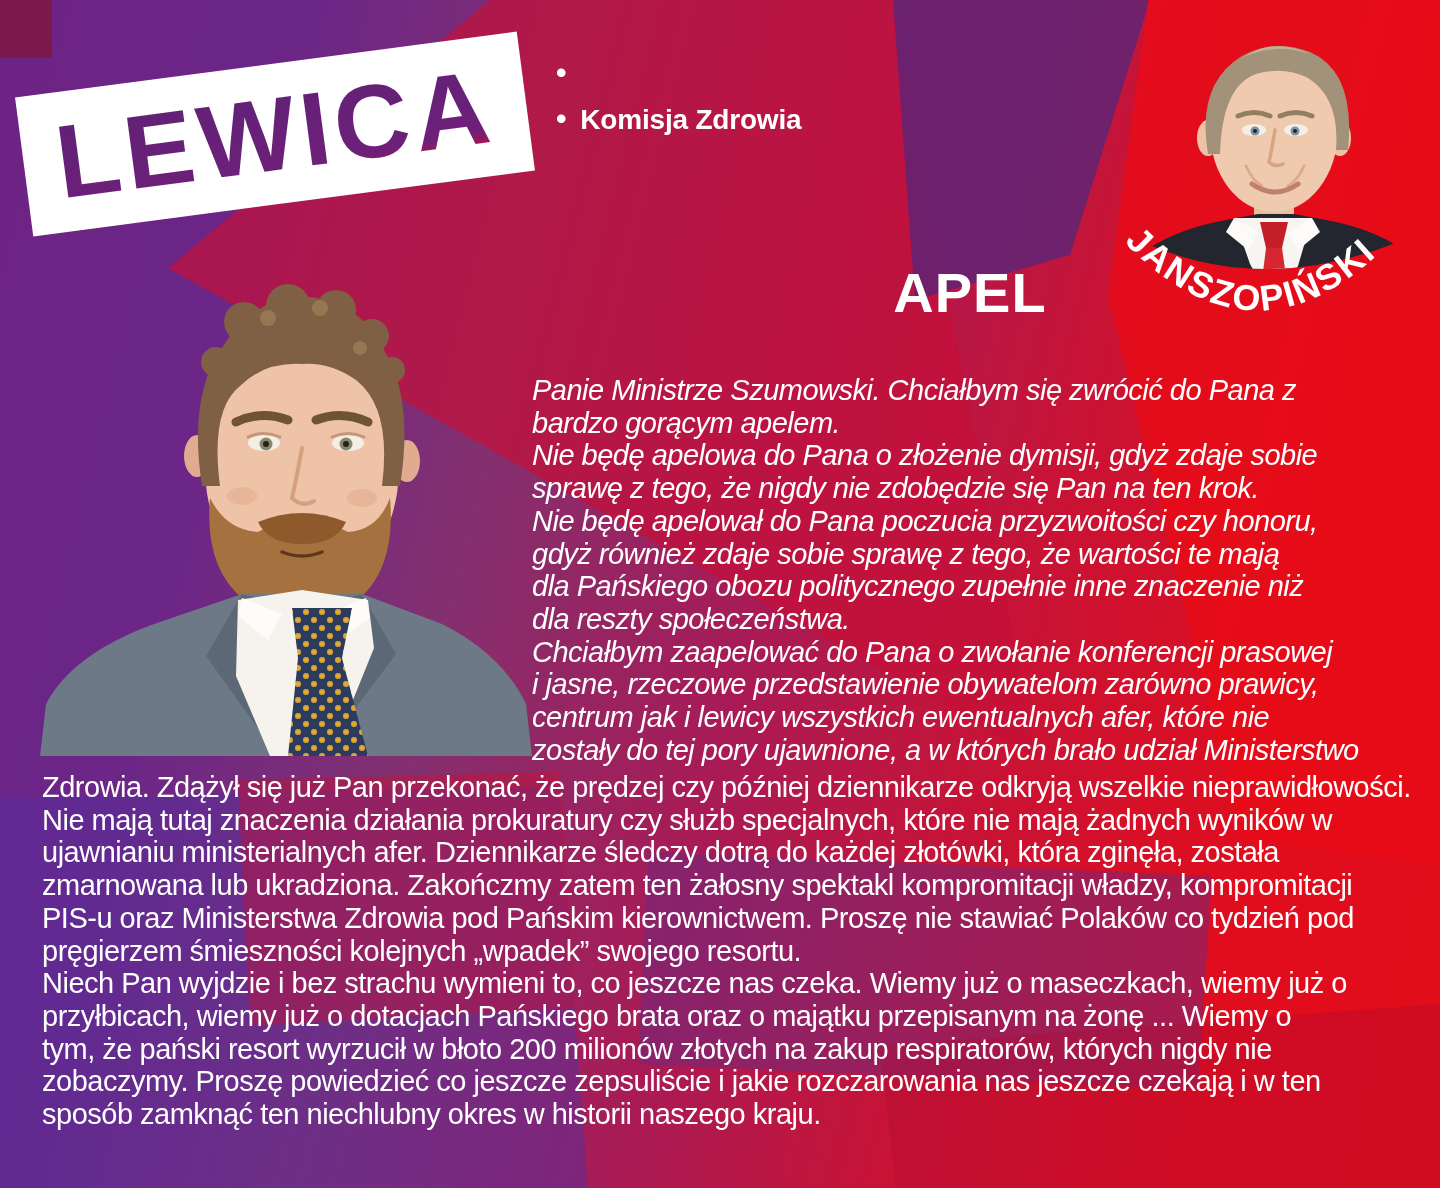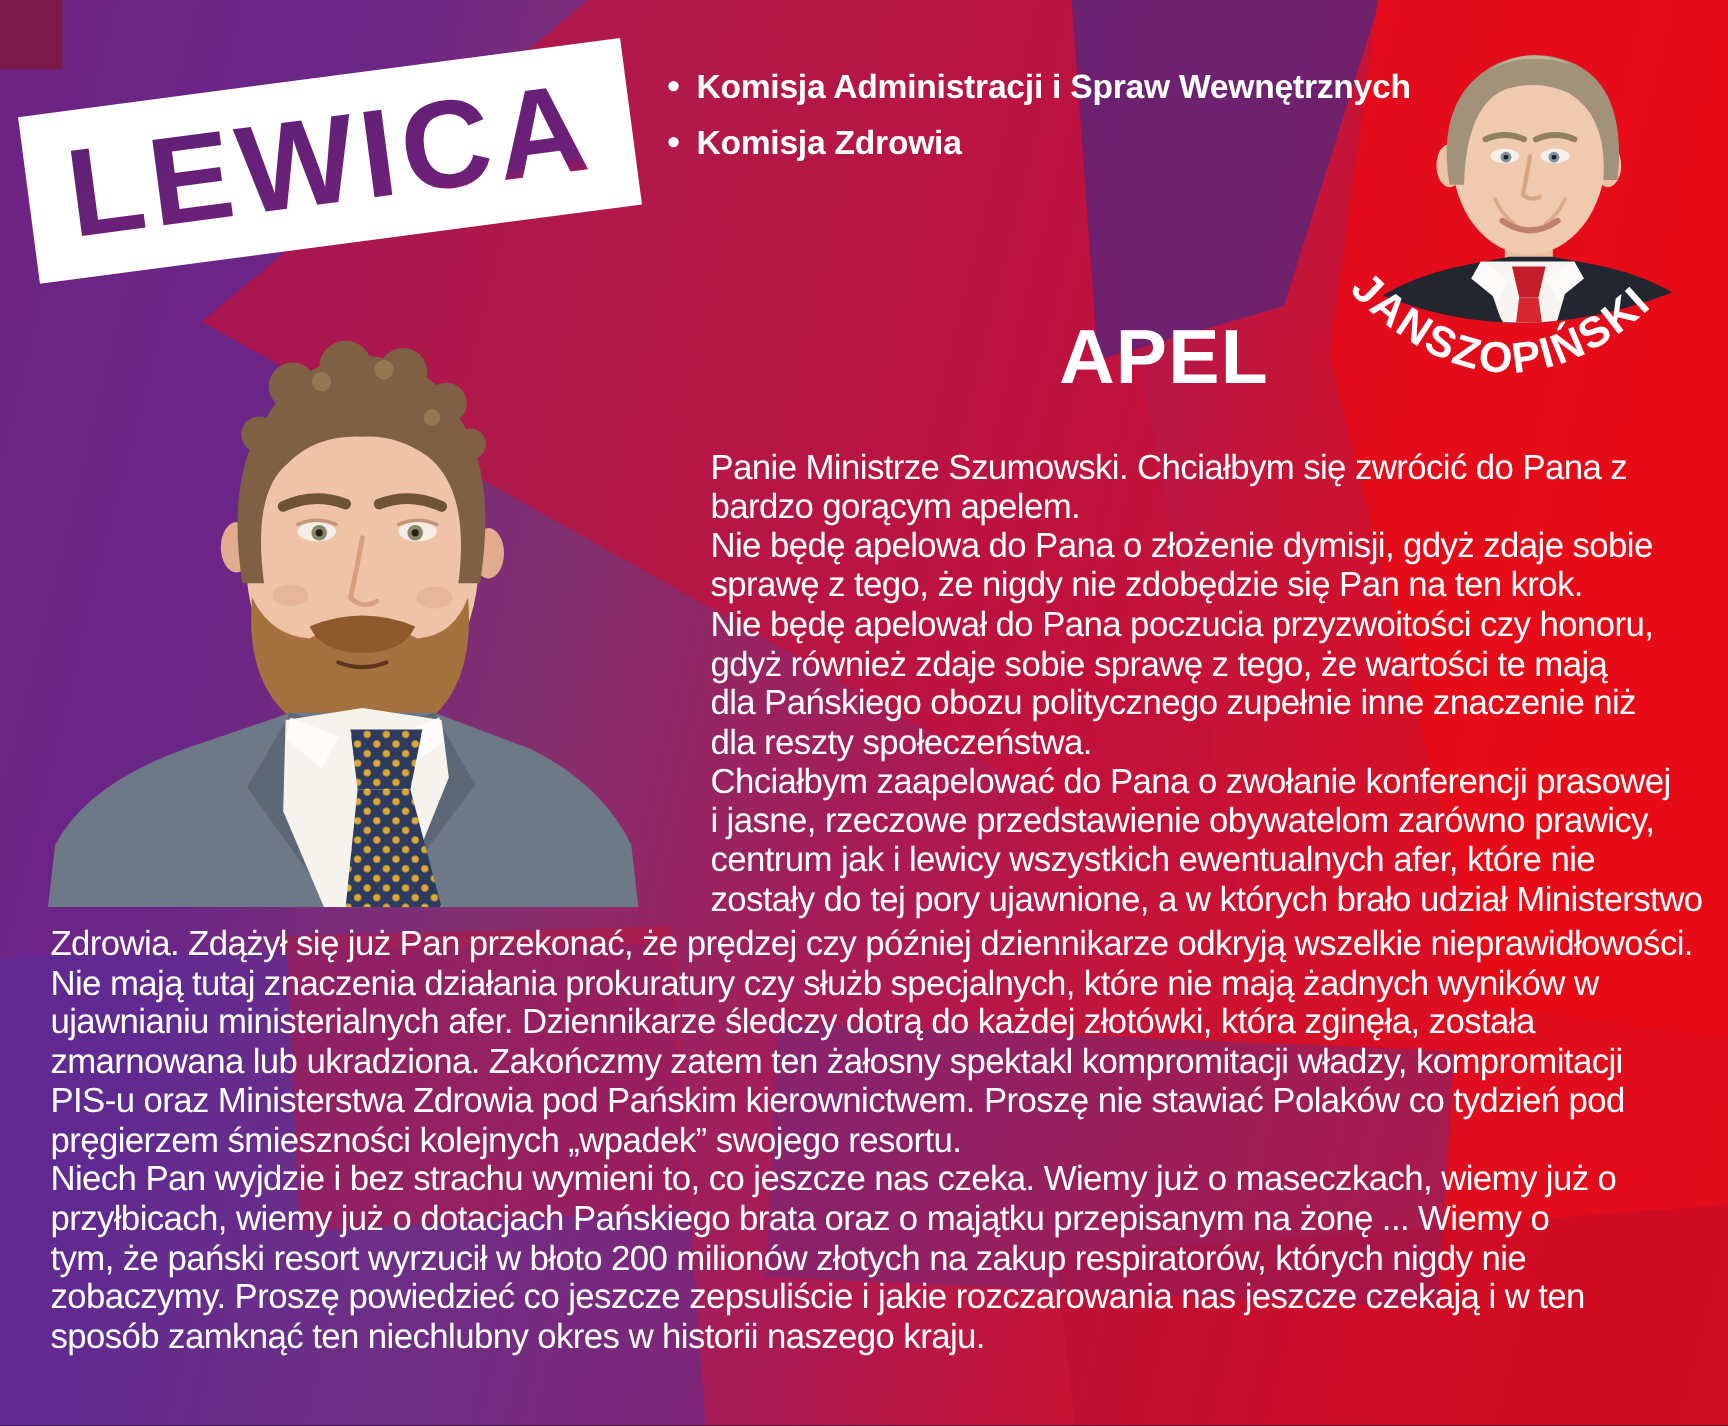"Komisja Administracji i Spraw" span { html: <span>Komisja Administracji i Spraw Wewnętrznych</span> -> none }
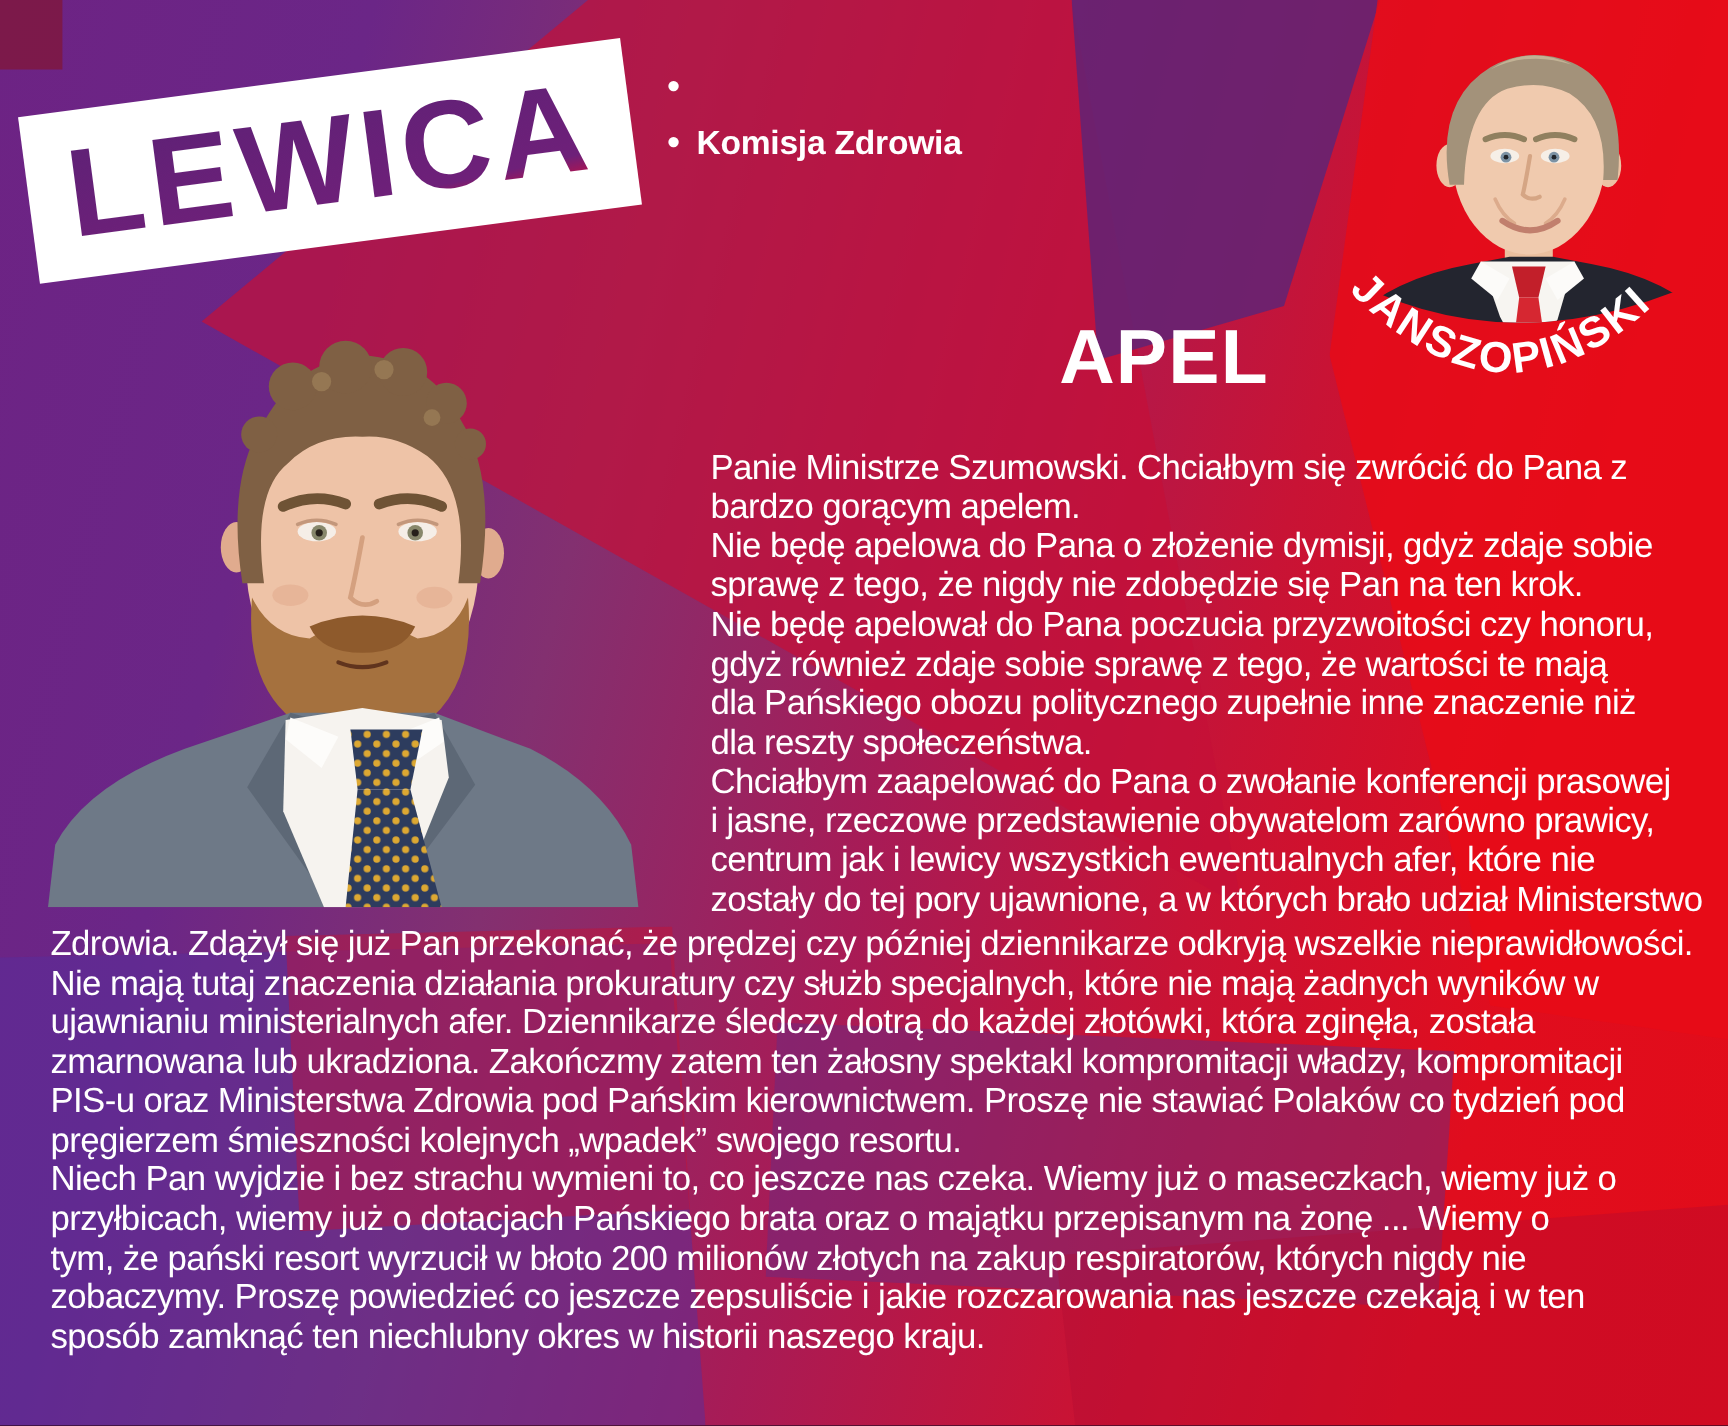"APEL" .headline { font-size: 64px -> 56px }
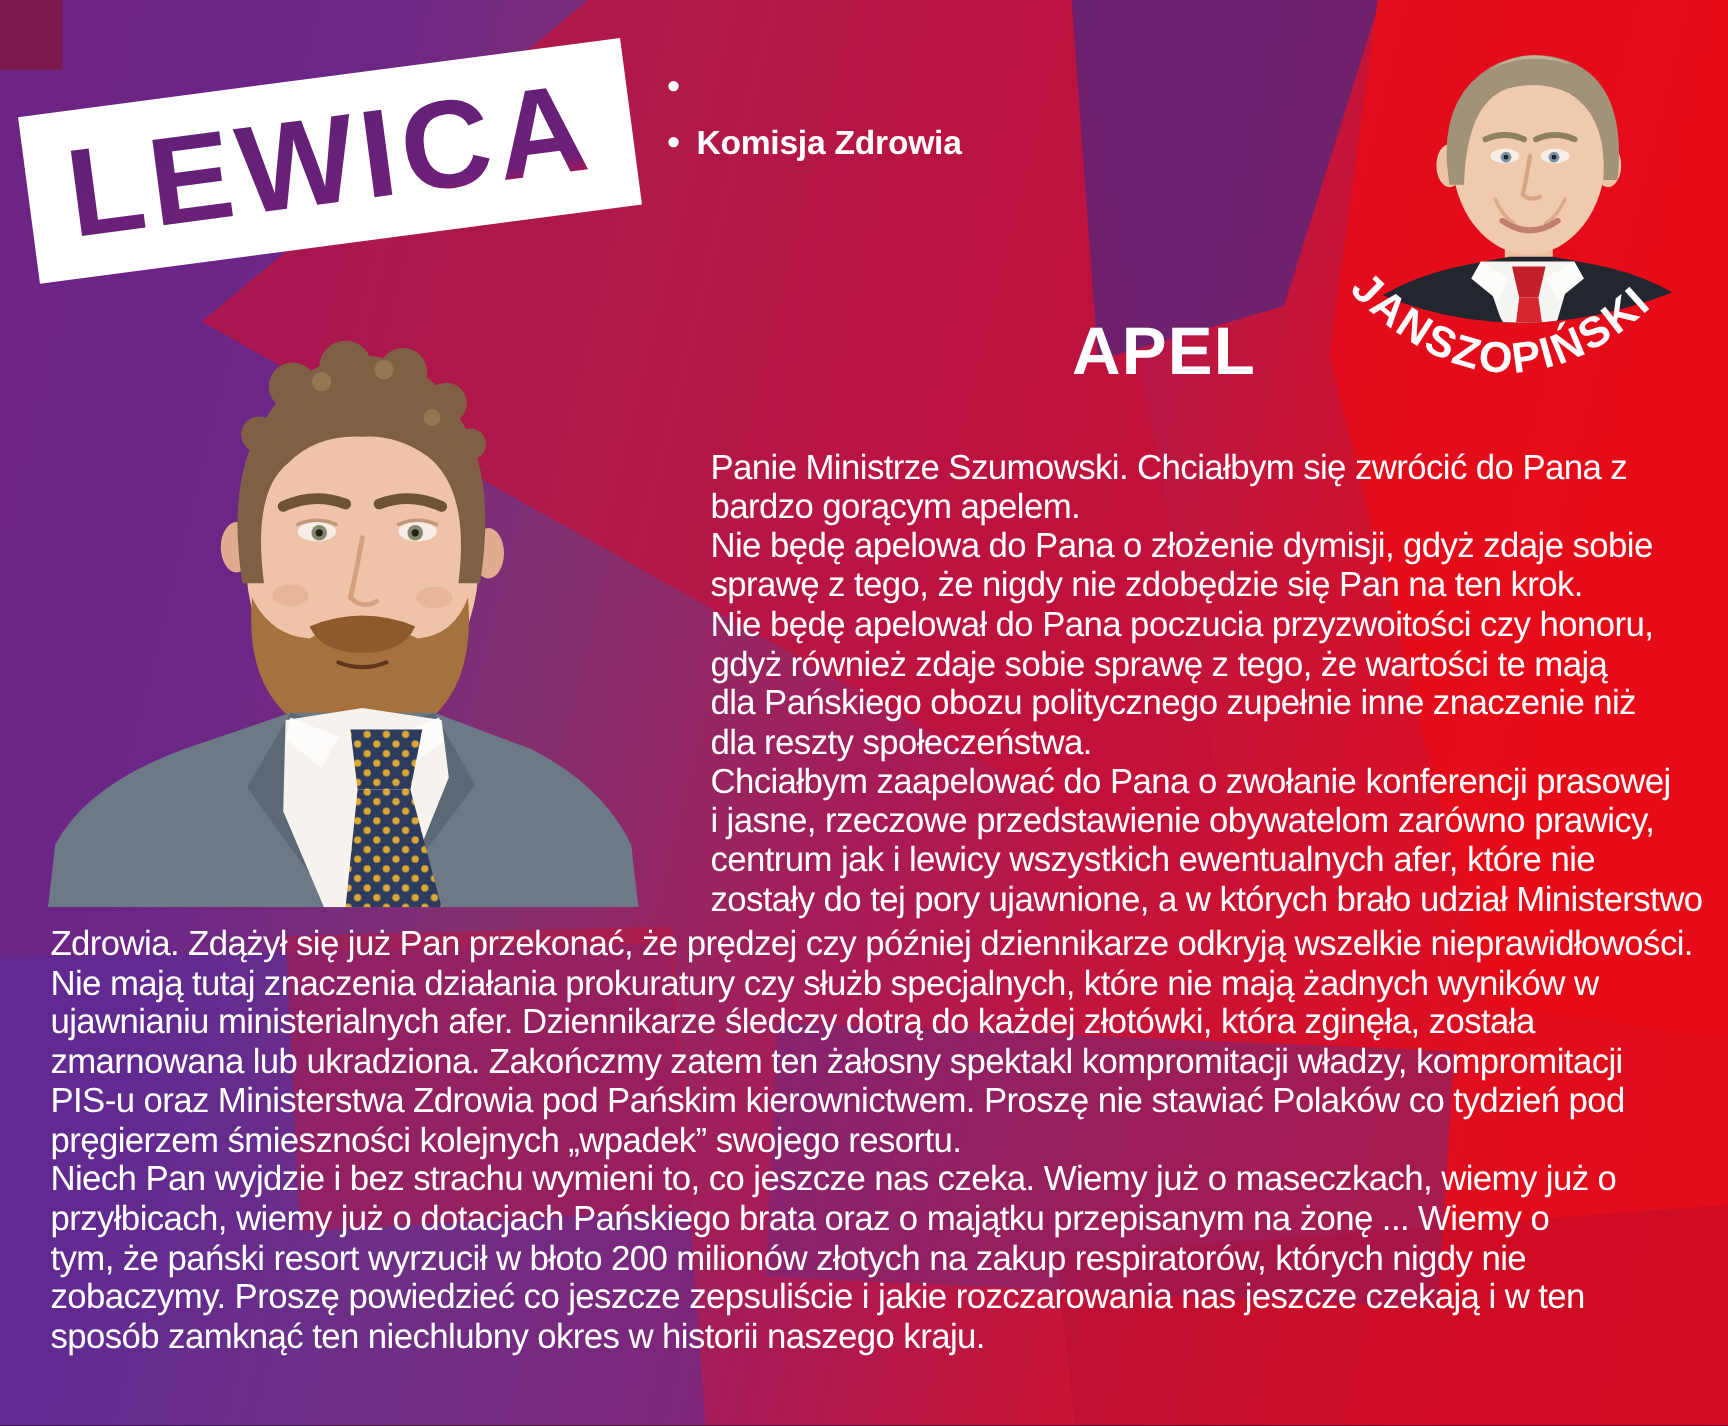"Panie Ministrze Szumowski. Chciałbym się" .col-text { font-style: none -> italic; left: 592px -> 532px }
